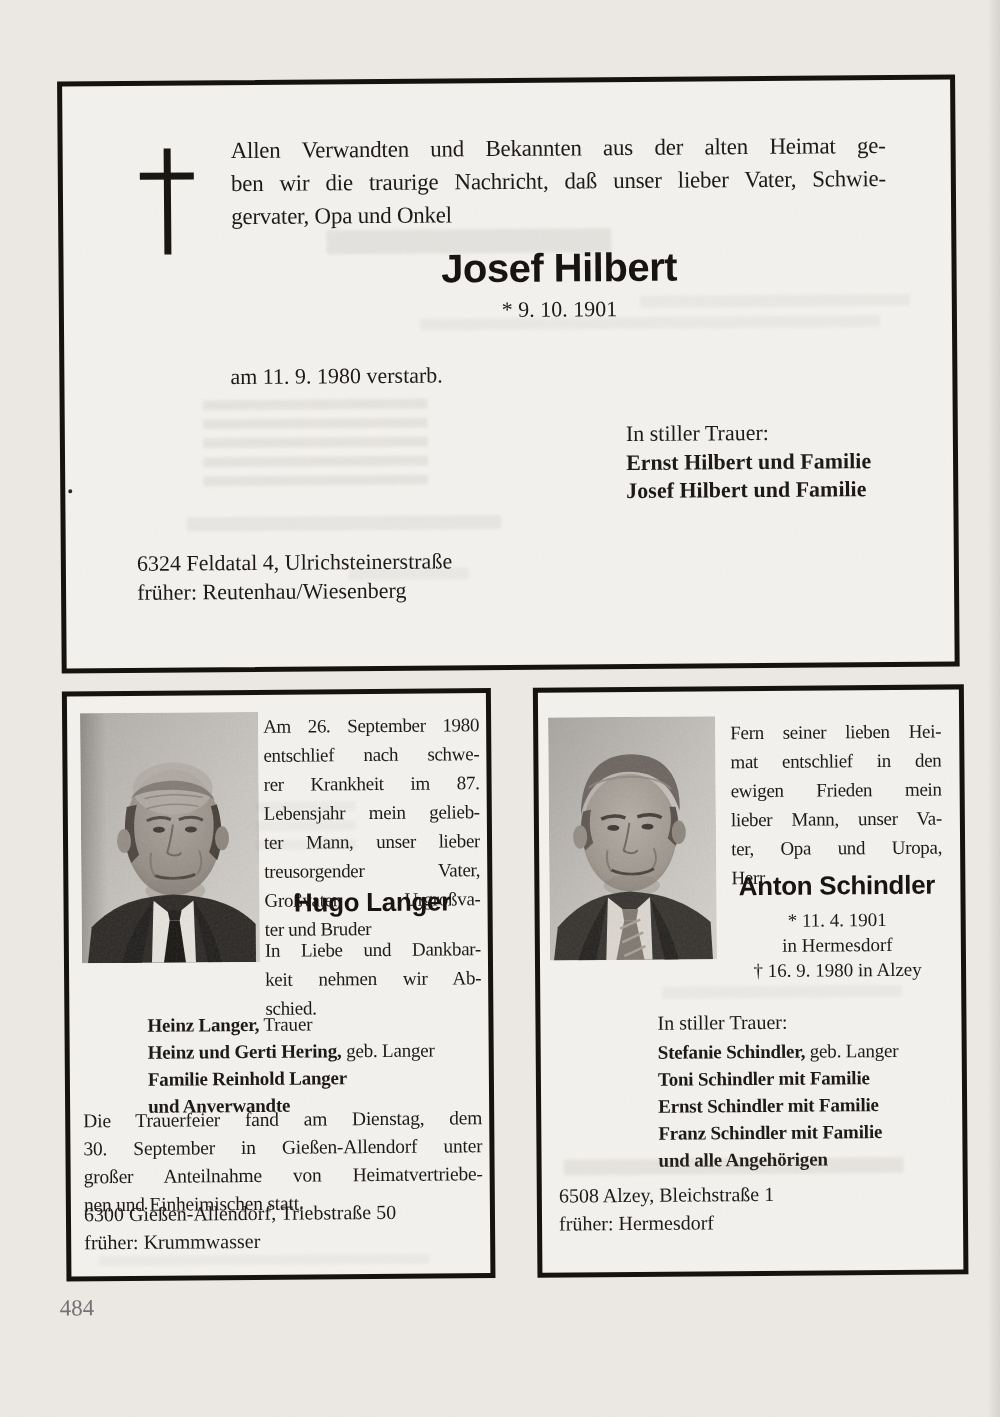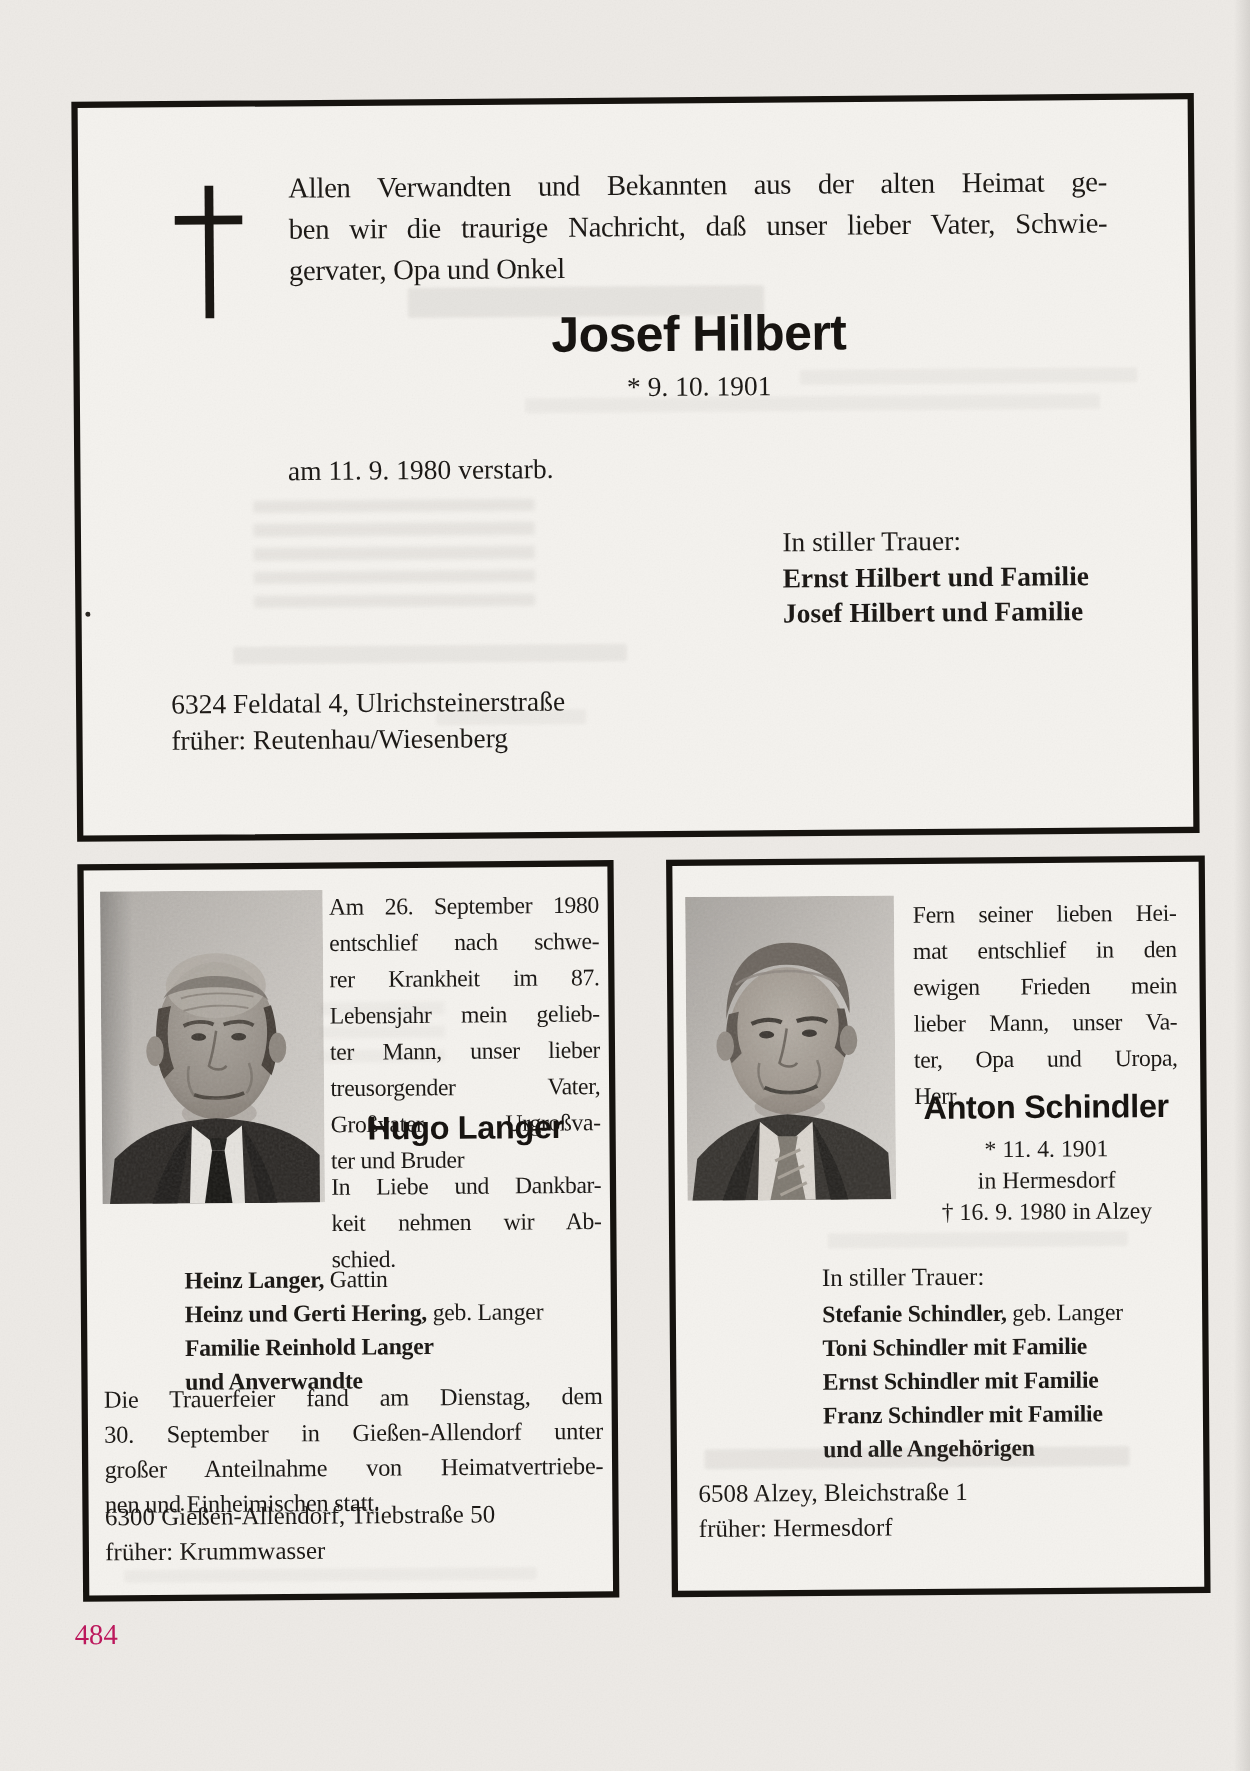"Gattin" span { text: Gattin -> Trauer }
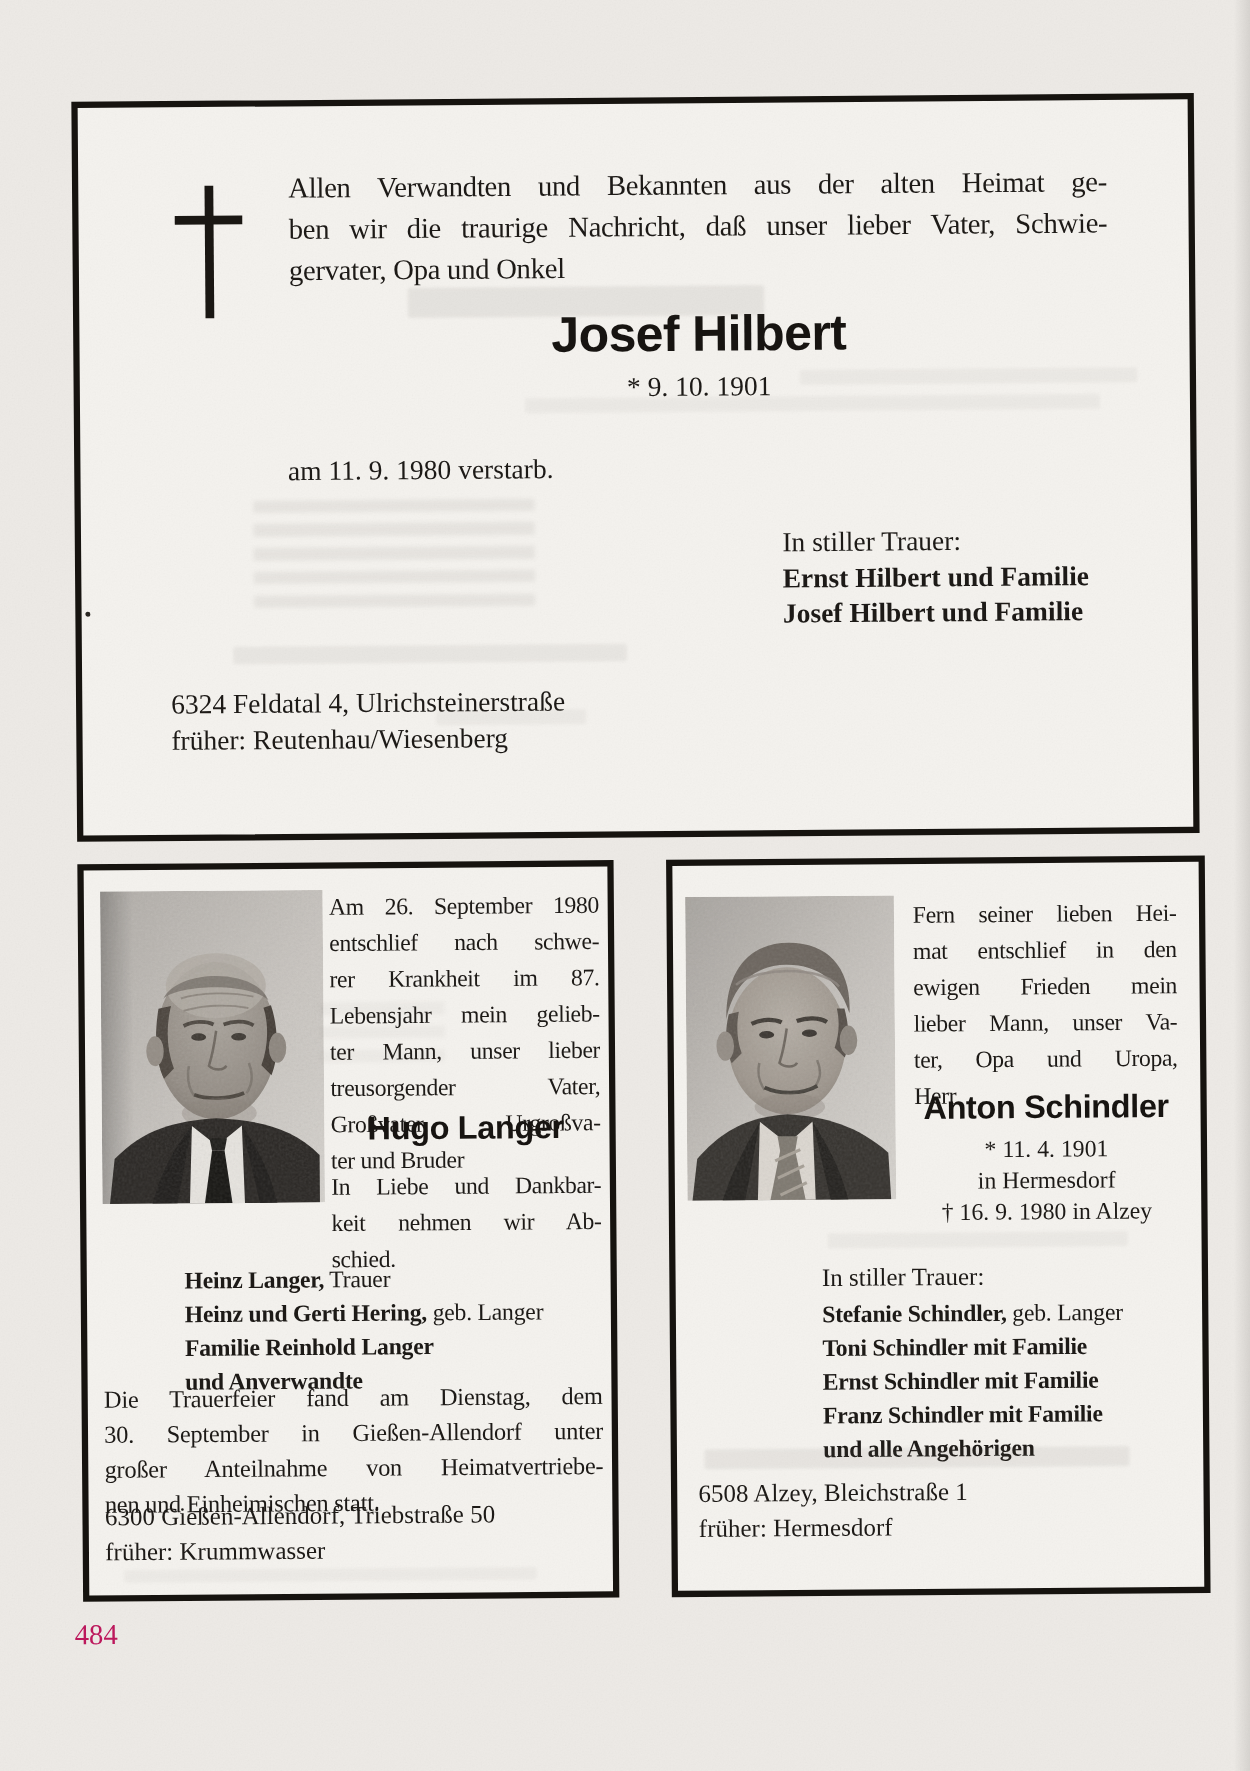"484" .pageno { color: #be185d -> #737373 }
